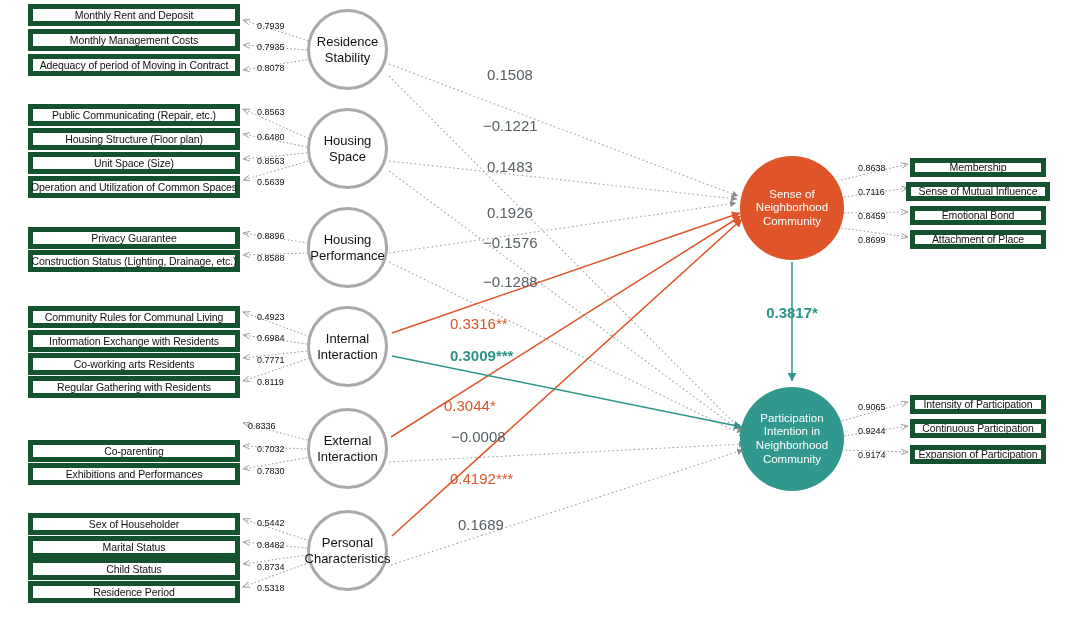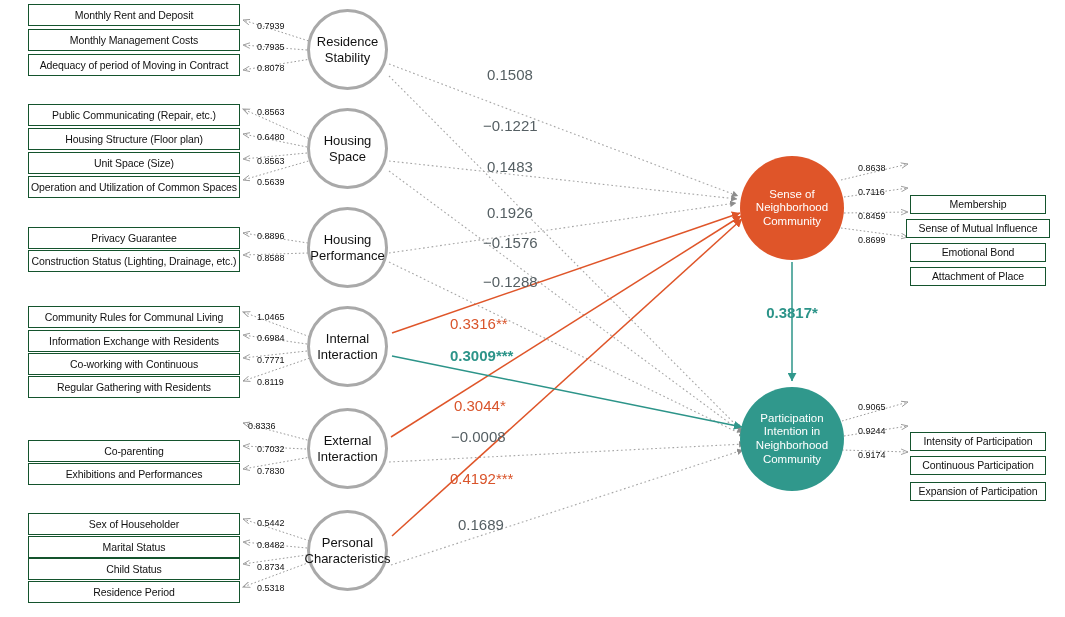"Monthly Rent and Deposit" .ind-box { border: 1px solid #14532d -> 5px solid #14532d }
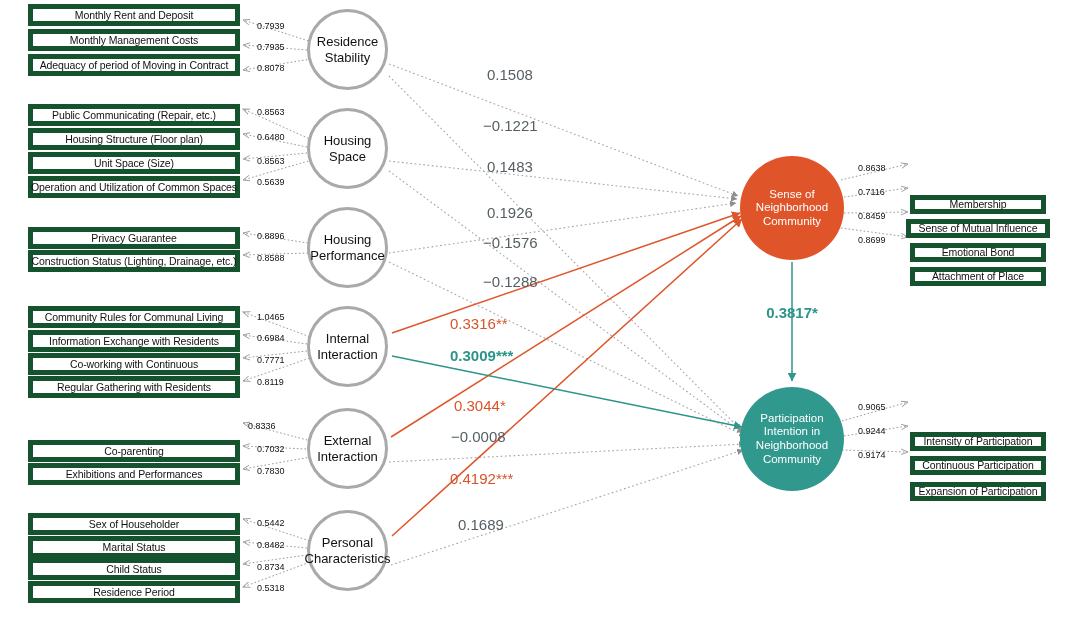"Membership" .ind-right { margin-top: 37px -> none }
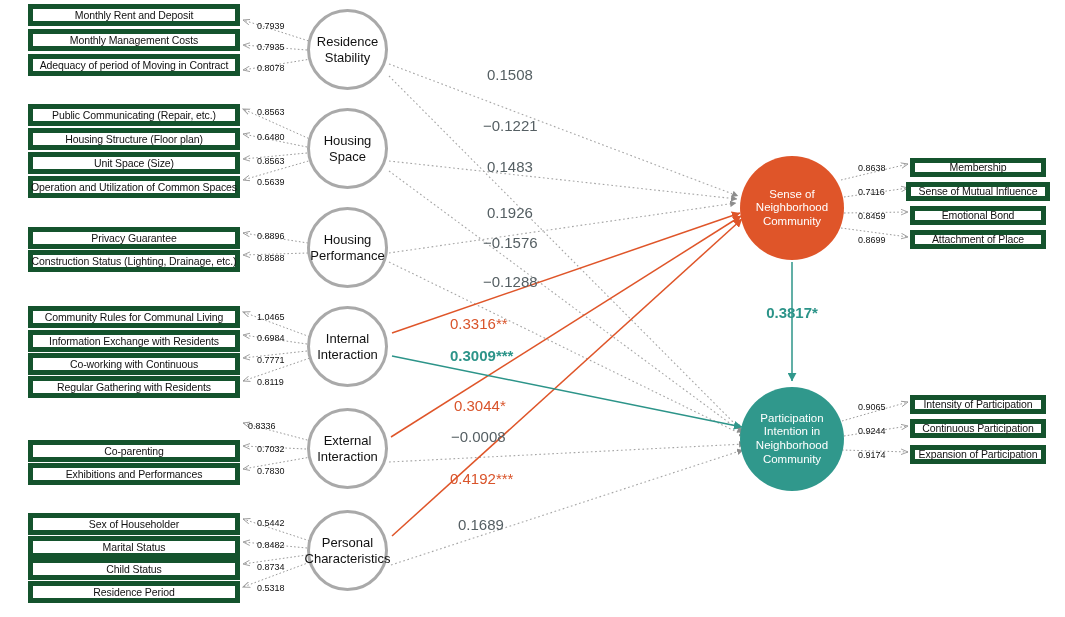"1.0465" div.lbl { text: 1.0465 -> 0.4923 }
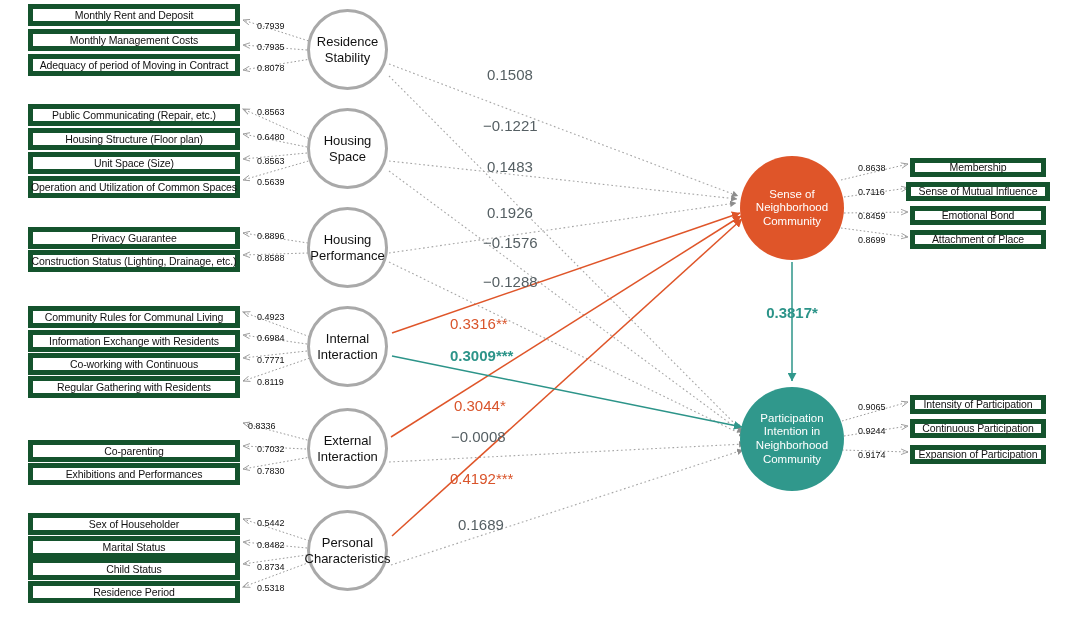"Co-working with Continuous" span { text: with Continuous -> arts Residents }
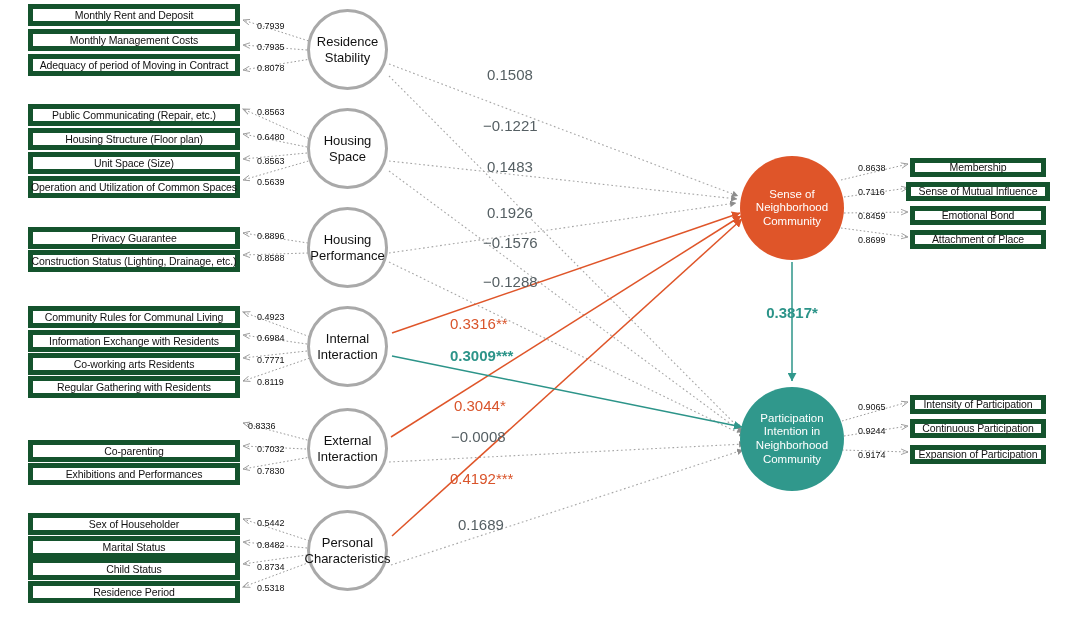"0.3044*" div.path-lbl { left: 454px -> 444px }
